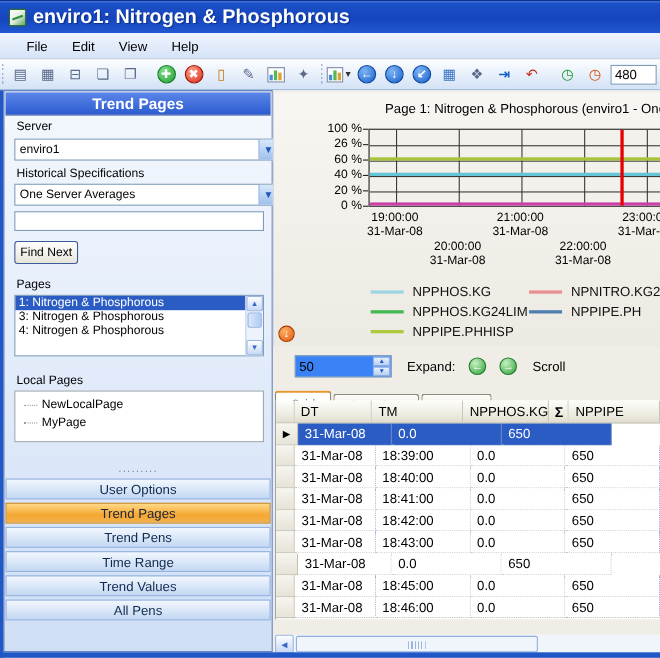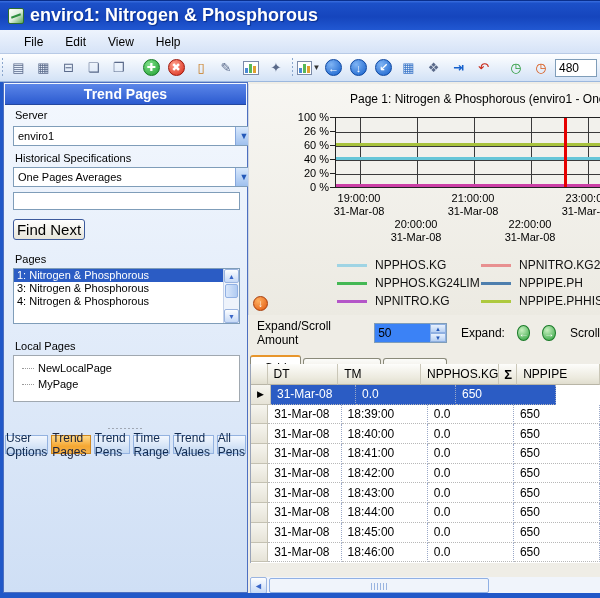"One Pages Averages" span.val { text: Pages -> Server }
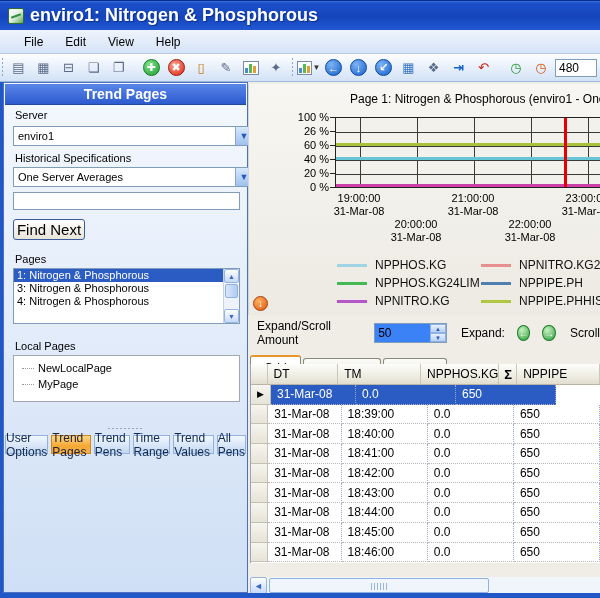"Find Next" .btn-xp { font-size: 15px -> 11px; width: 72px -> 58px }
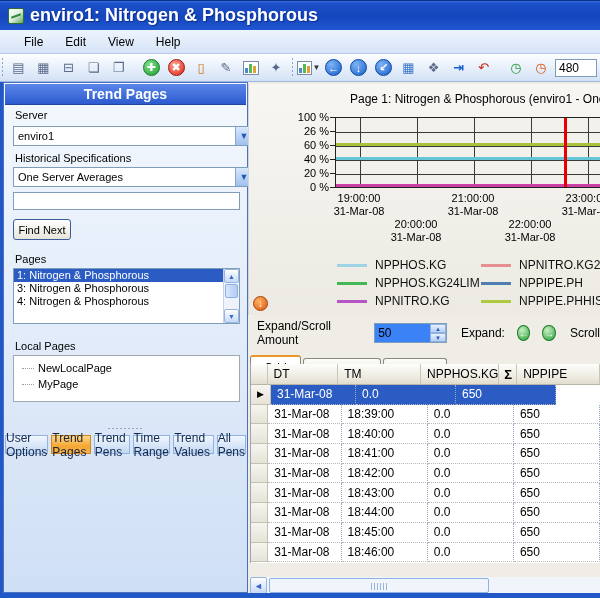"NPNITRO.KG" div.lg-entry { html: <div> <span></span> <span>NPNITRO.KG</span> </div> -> none }
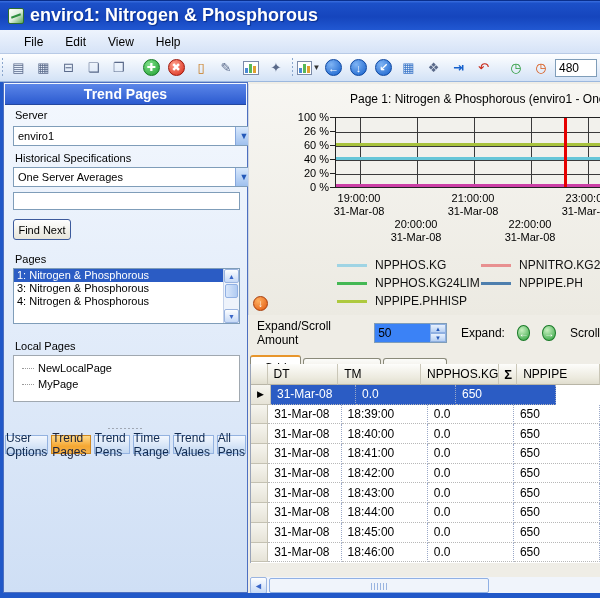"Expand/Scroll Amount" span.lbl1 { html: <span>Expand/Scroll Amount</span> -> none }
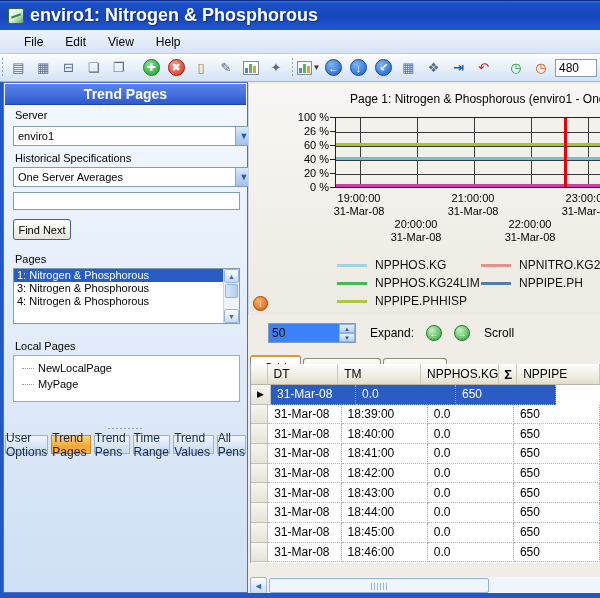"User Options" .nav-stack { flex-direction: row -> column }
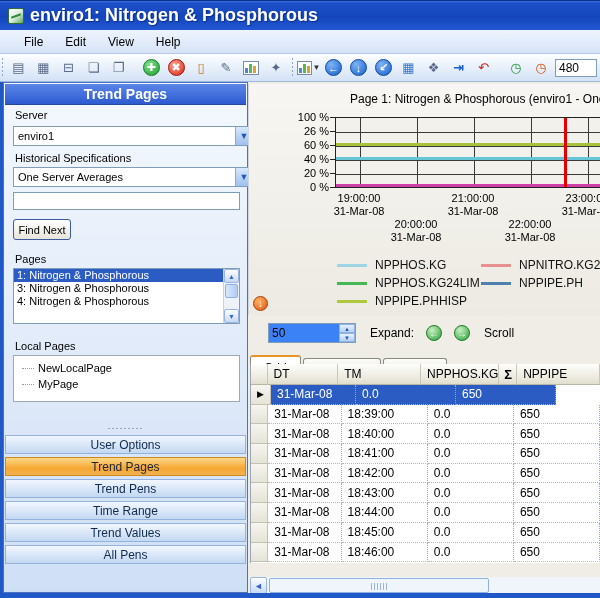"18:44:00" div.t-cell { html: <div>18:44:00</div> -> none }
